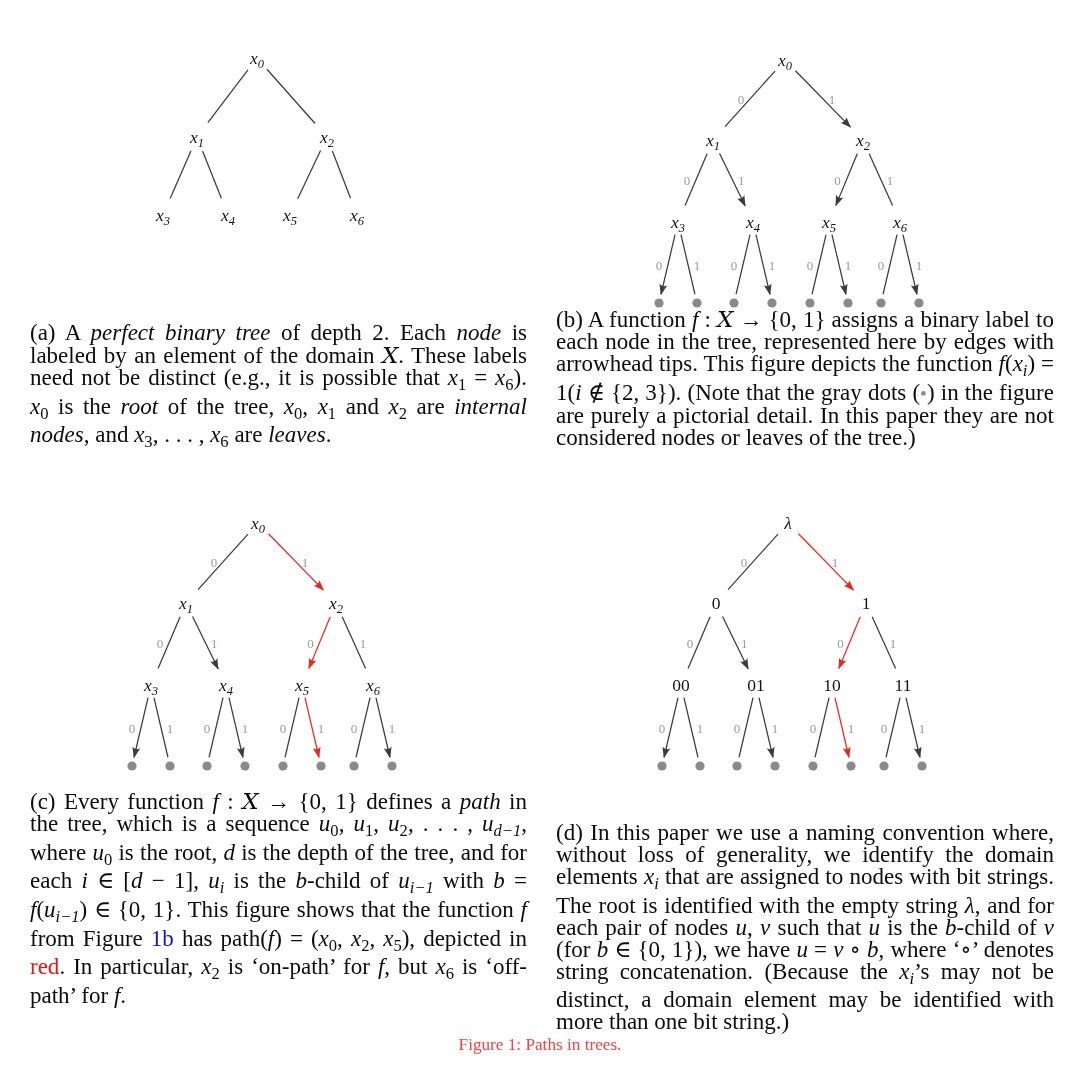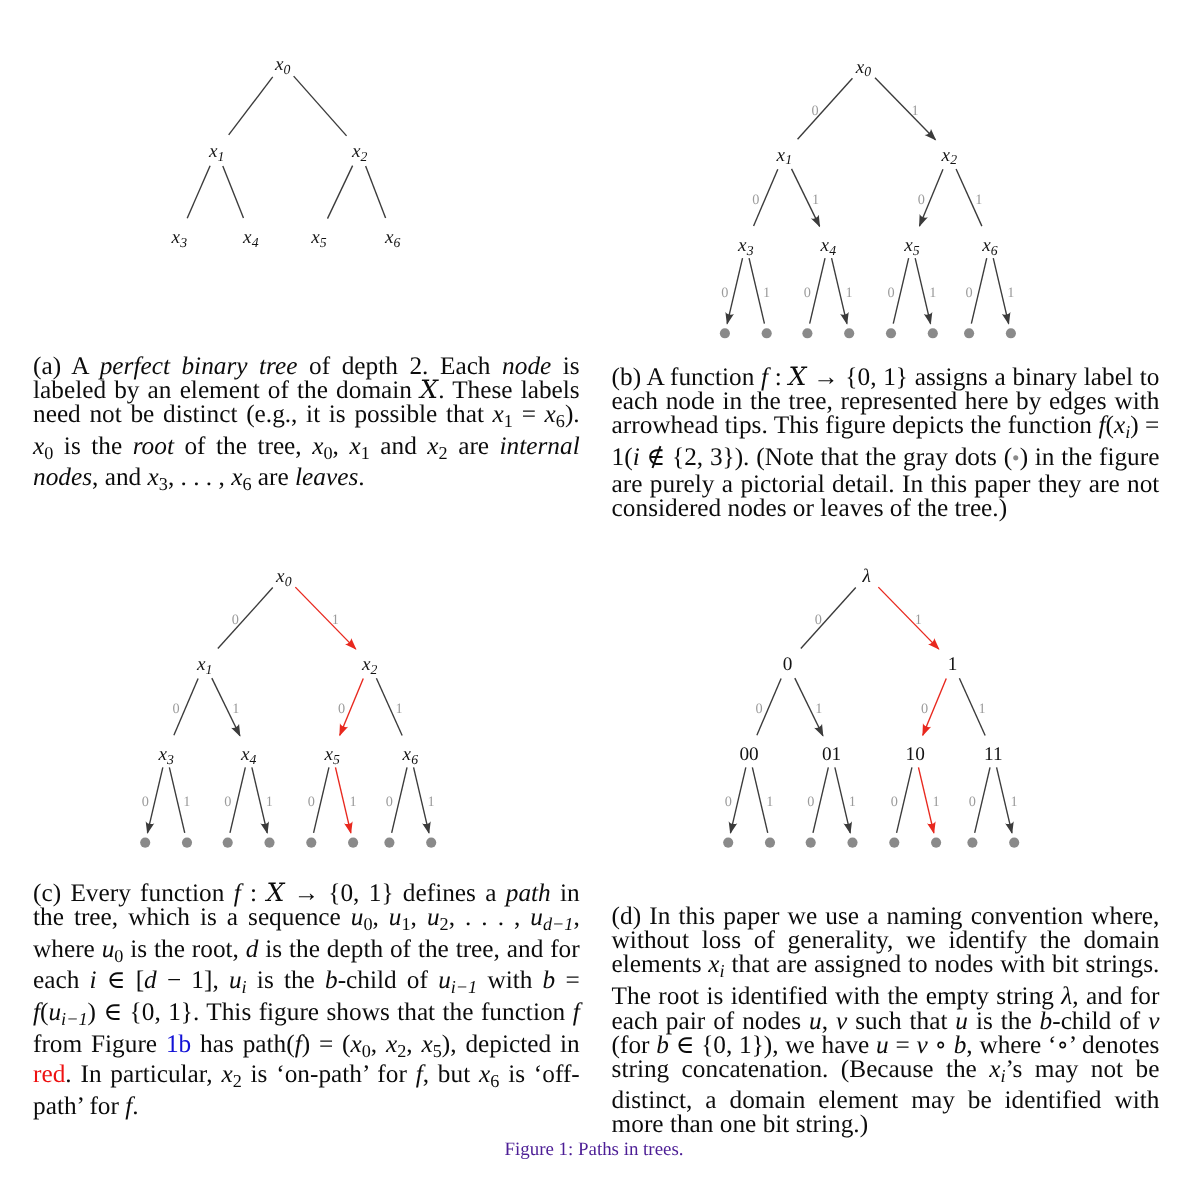"(b) A function f :" .cap-b { top: 332px -> 308px }
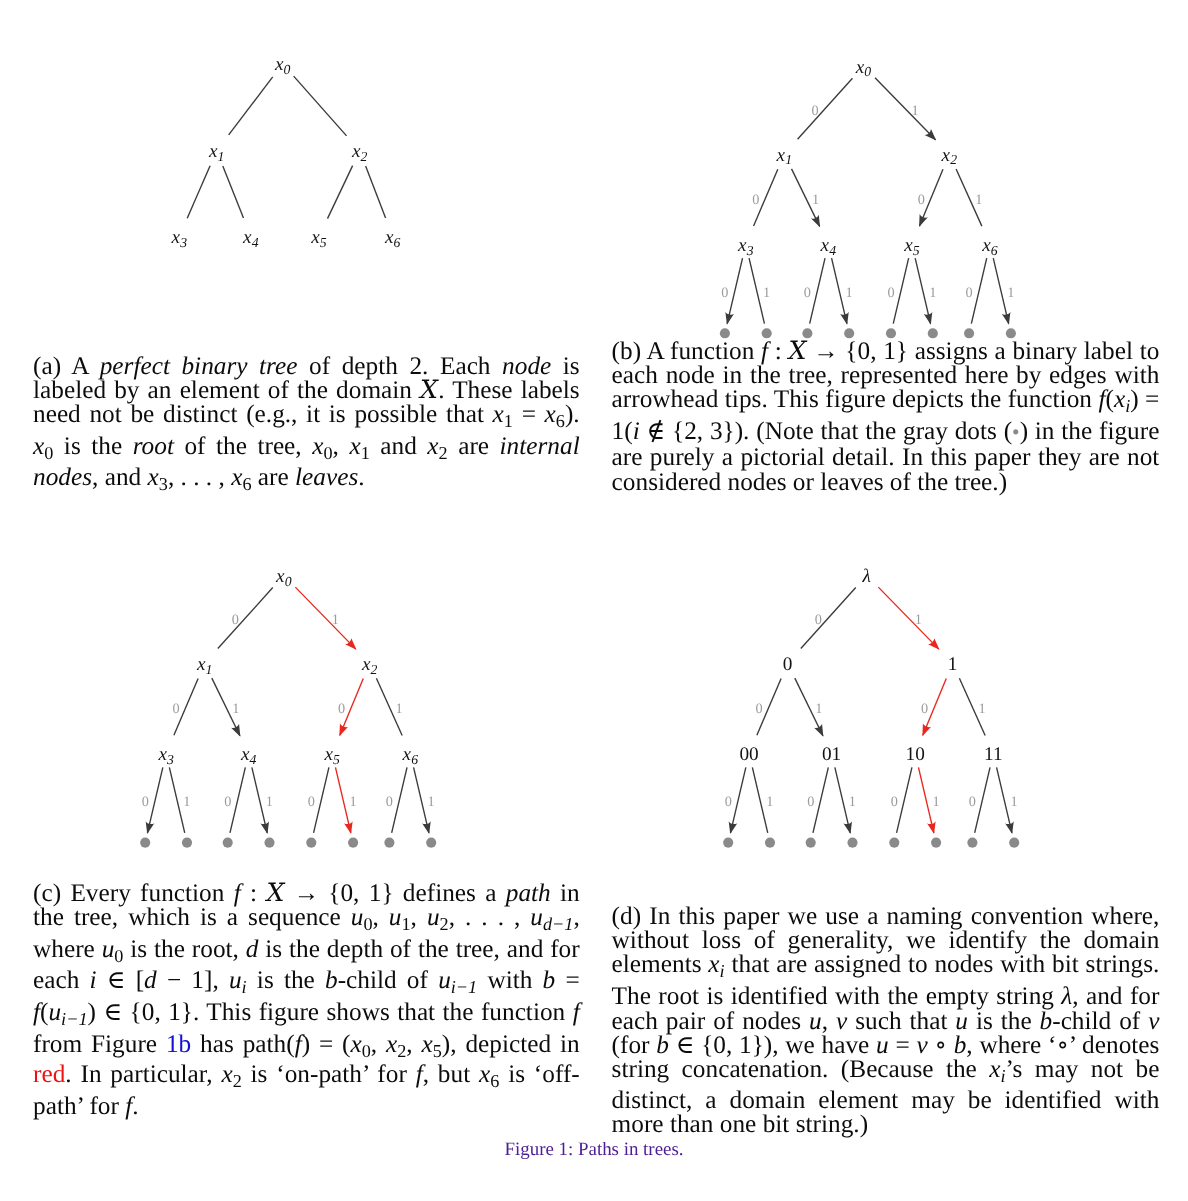"(c) Every function f :" .cap-c { margin-top: 11px -> none }
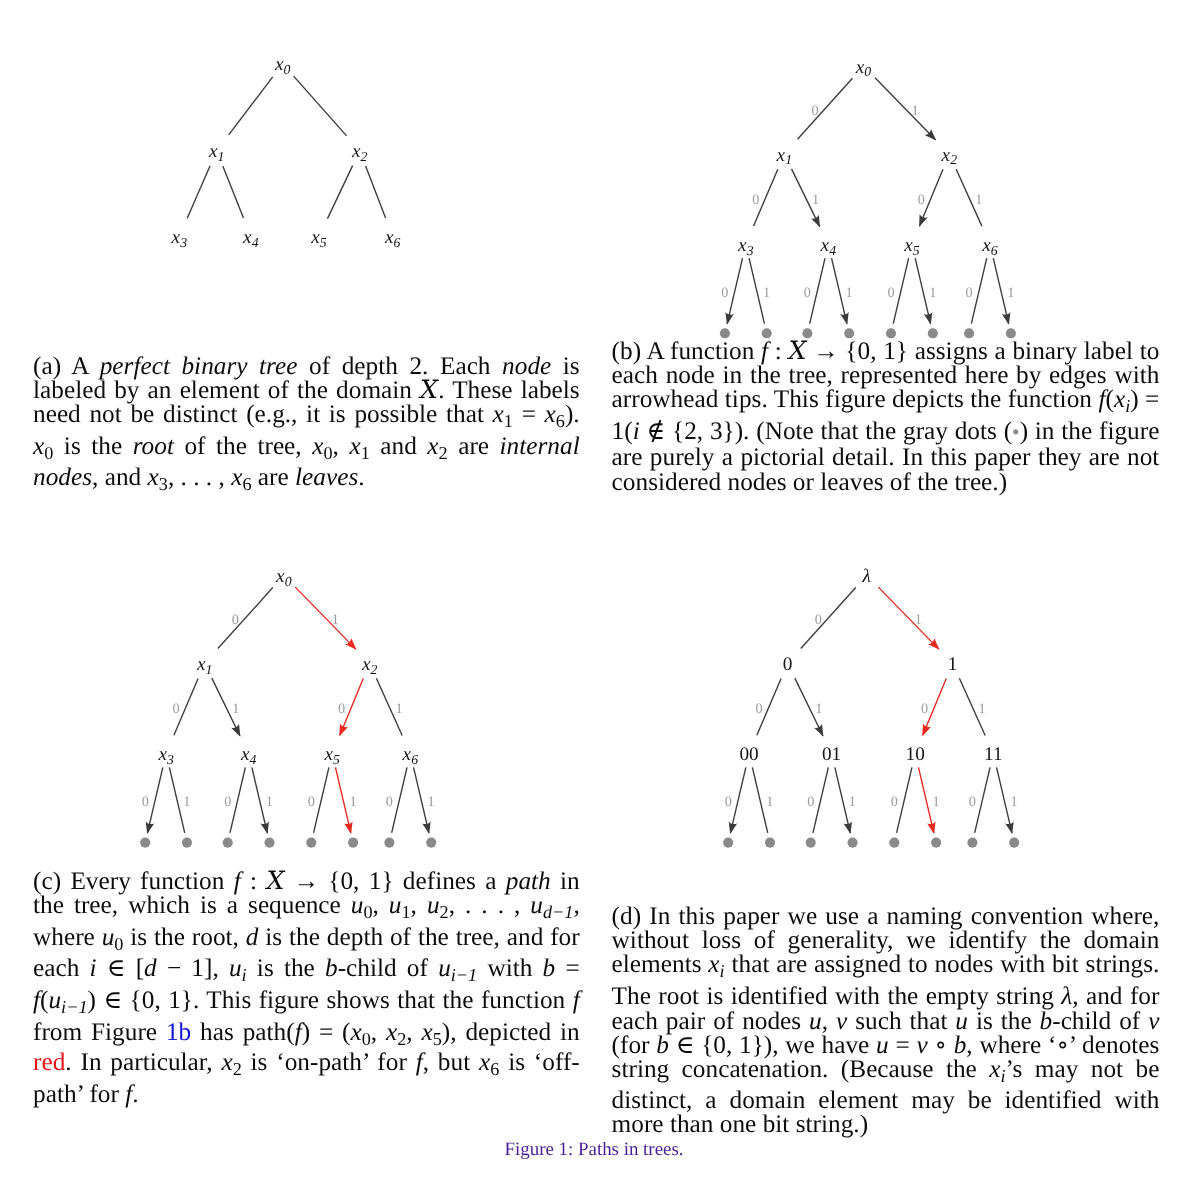"Figure 1: Paths in trees." .fig-caption { color: #4c1d95 -> #ef4444 }
